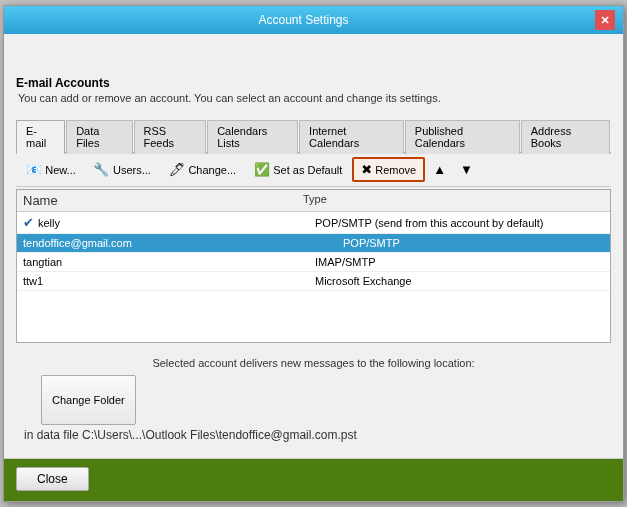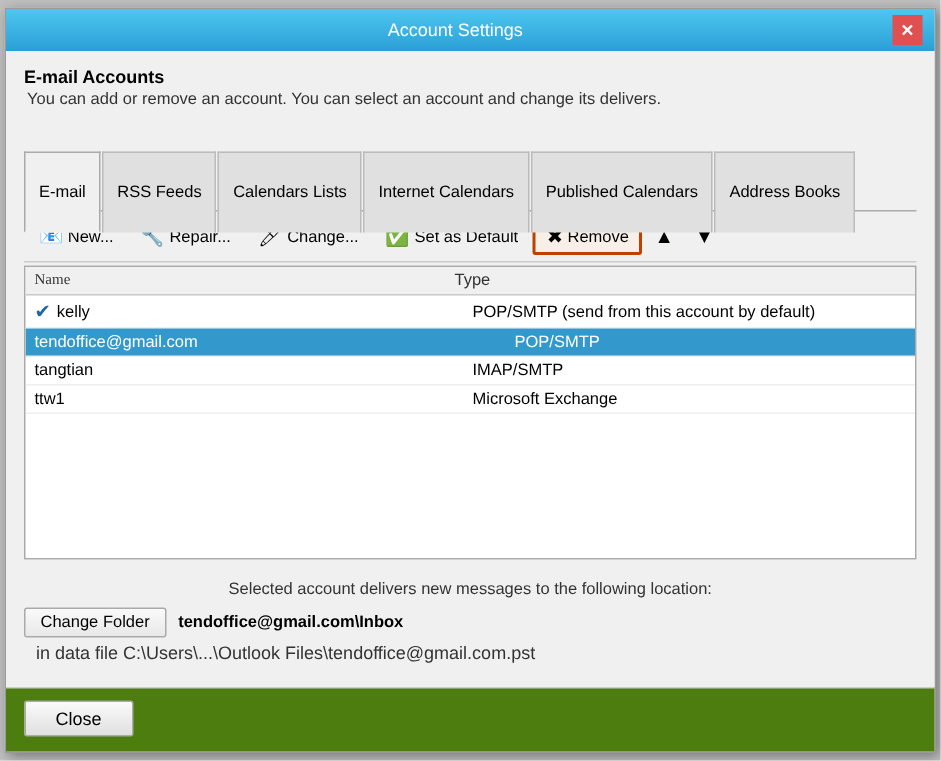"E-mail Accounts" .header-title { margin-top: none -> 32px }
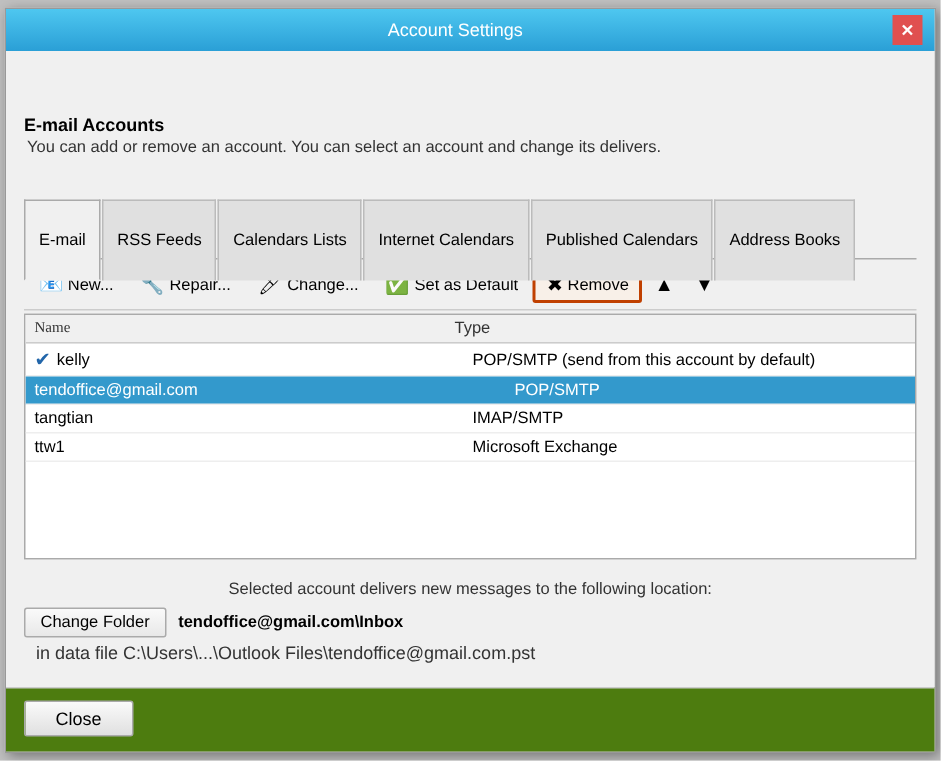"You can add or remove" div.header-desc { text: delivers -> settings }
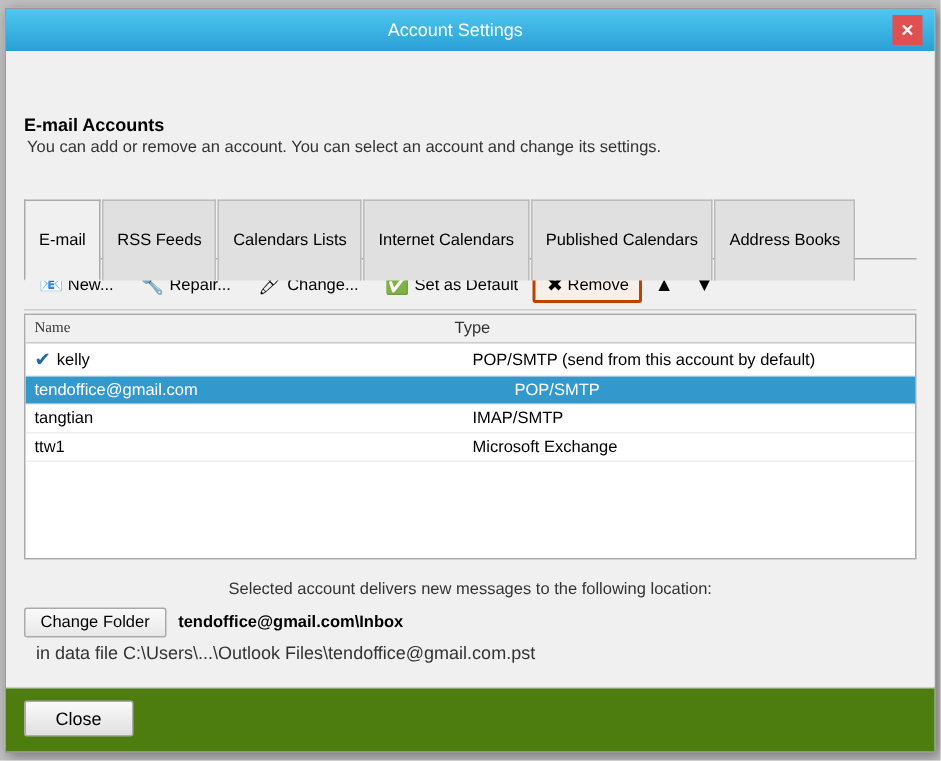"E-mail" .tab { padding: 20px 9px -> 4px 9px; top: 15px -> 2px }
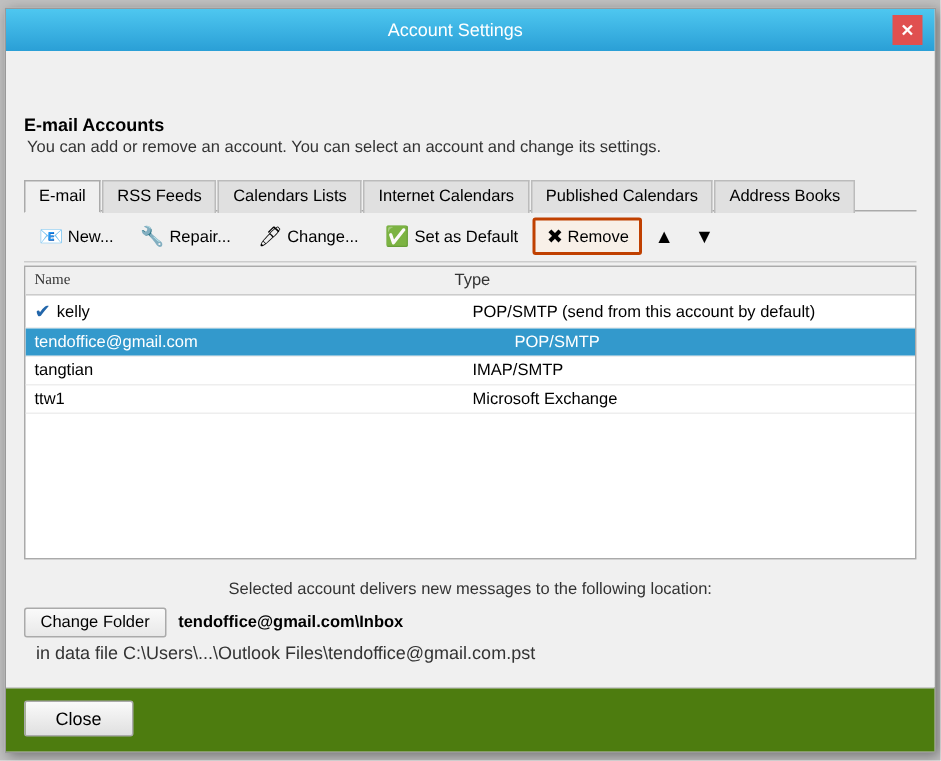"Data Files" div.tab { html: none -> <div> <span>Data Files</span> </div> }
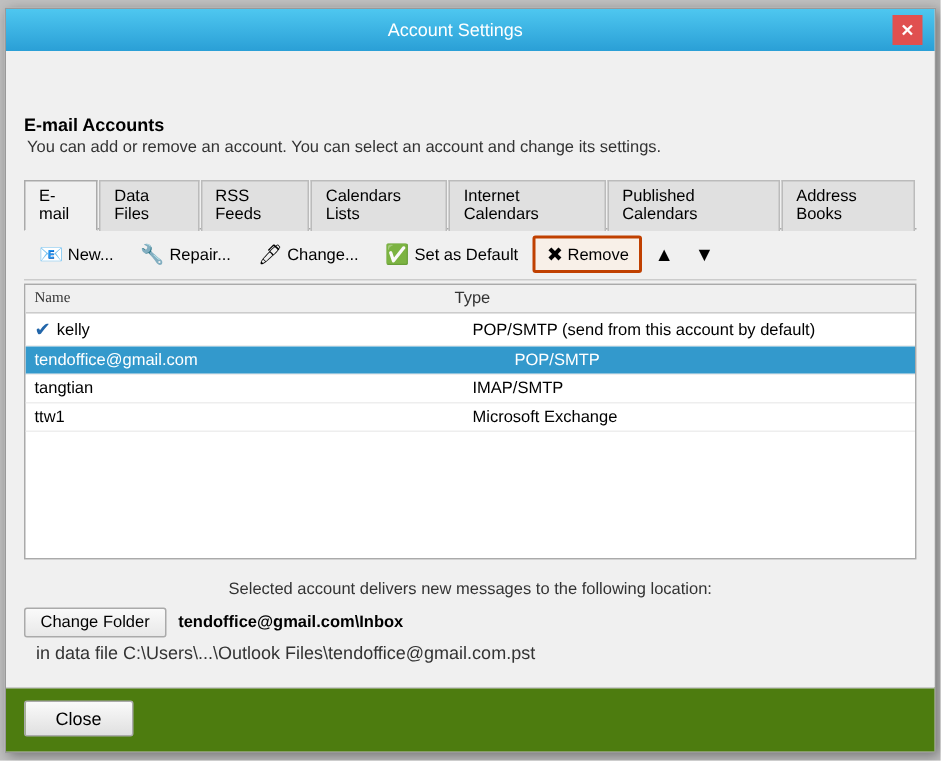"Repair..." span { text: Repair -> Users }
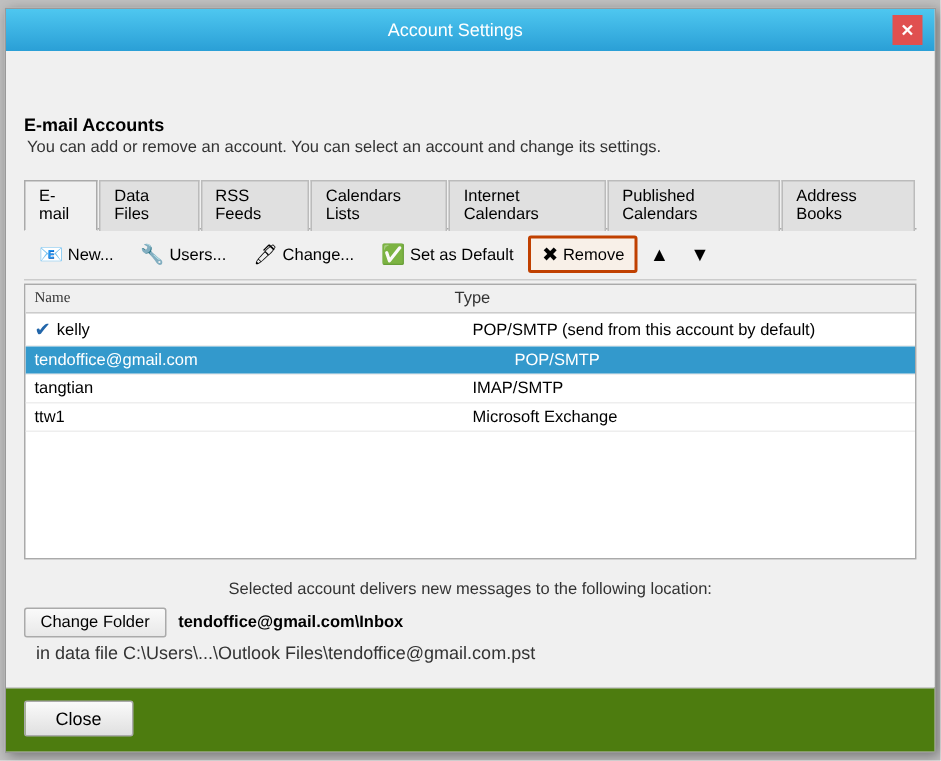"Name" .col-name { font-family: Liberation Serif, serif -> none; font-size: 10px -> 13px }
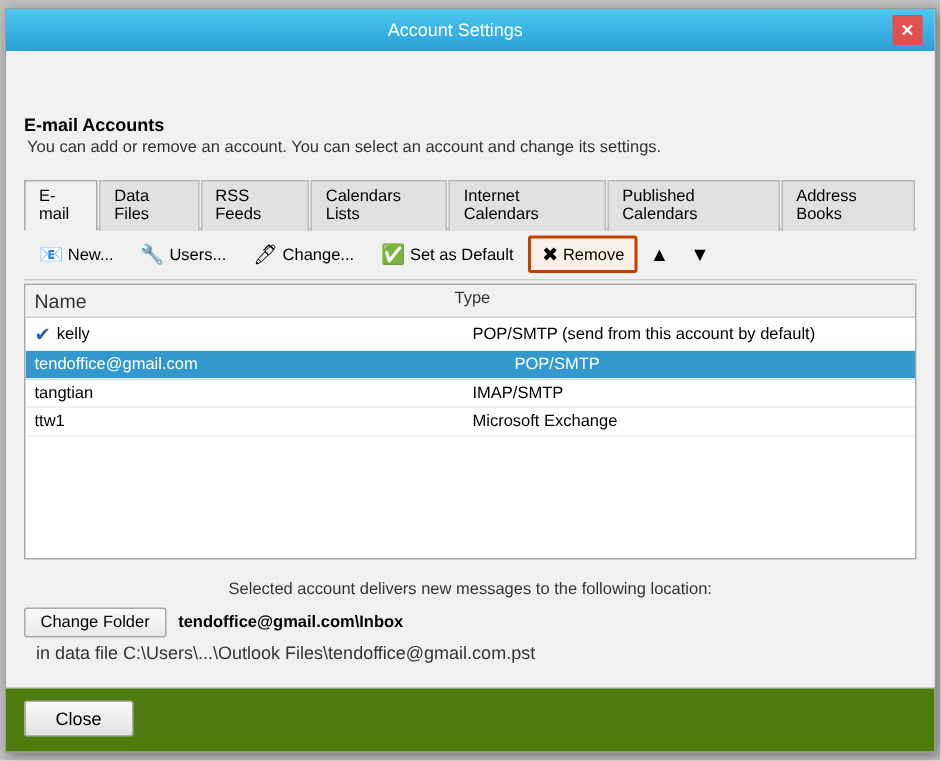"Change Folder" .change-folder-btn { margin-left: none -> 25px; padding: 3px 10px -> 18px 10px }
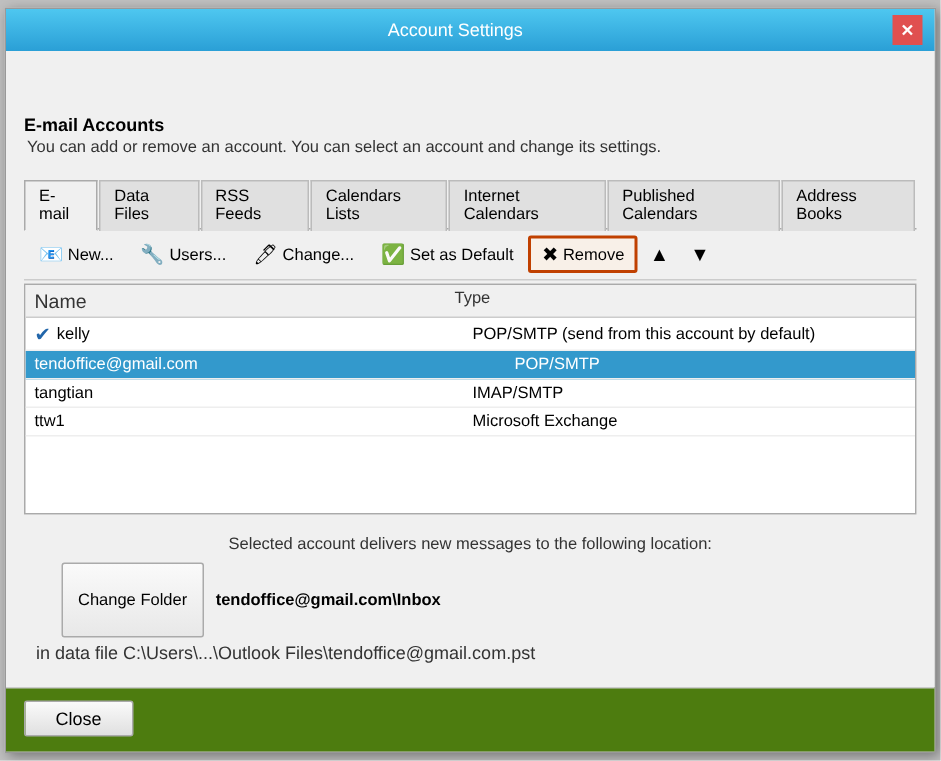"tendoffice@gmail.com\Inbox" span.folder-name { html: <span>tendoffice@gmail.com\Inbox</span> -> none }
